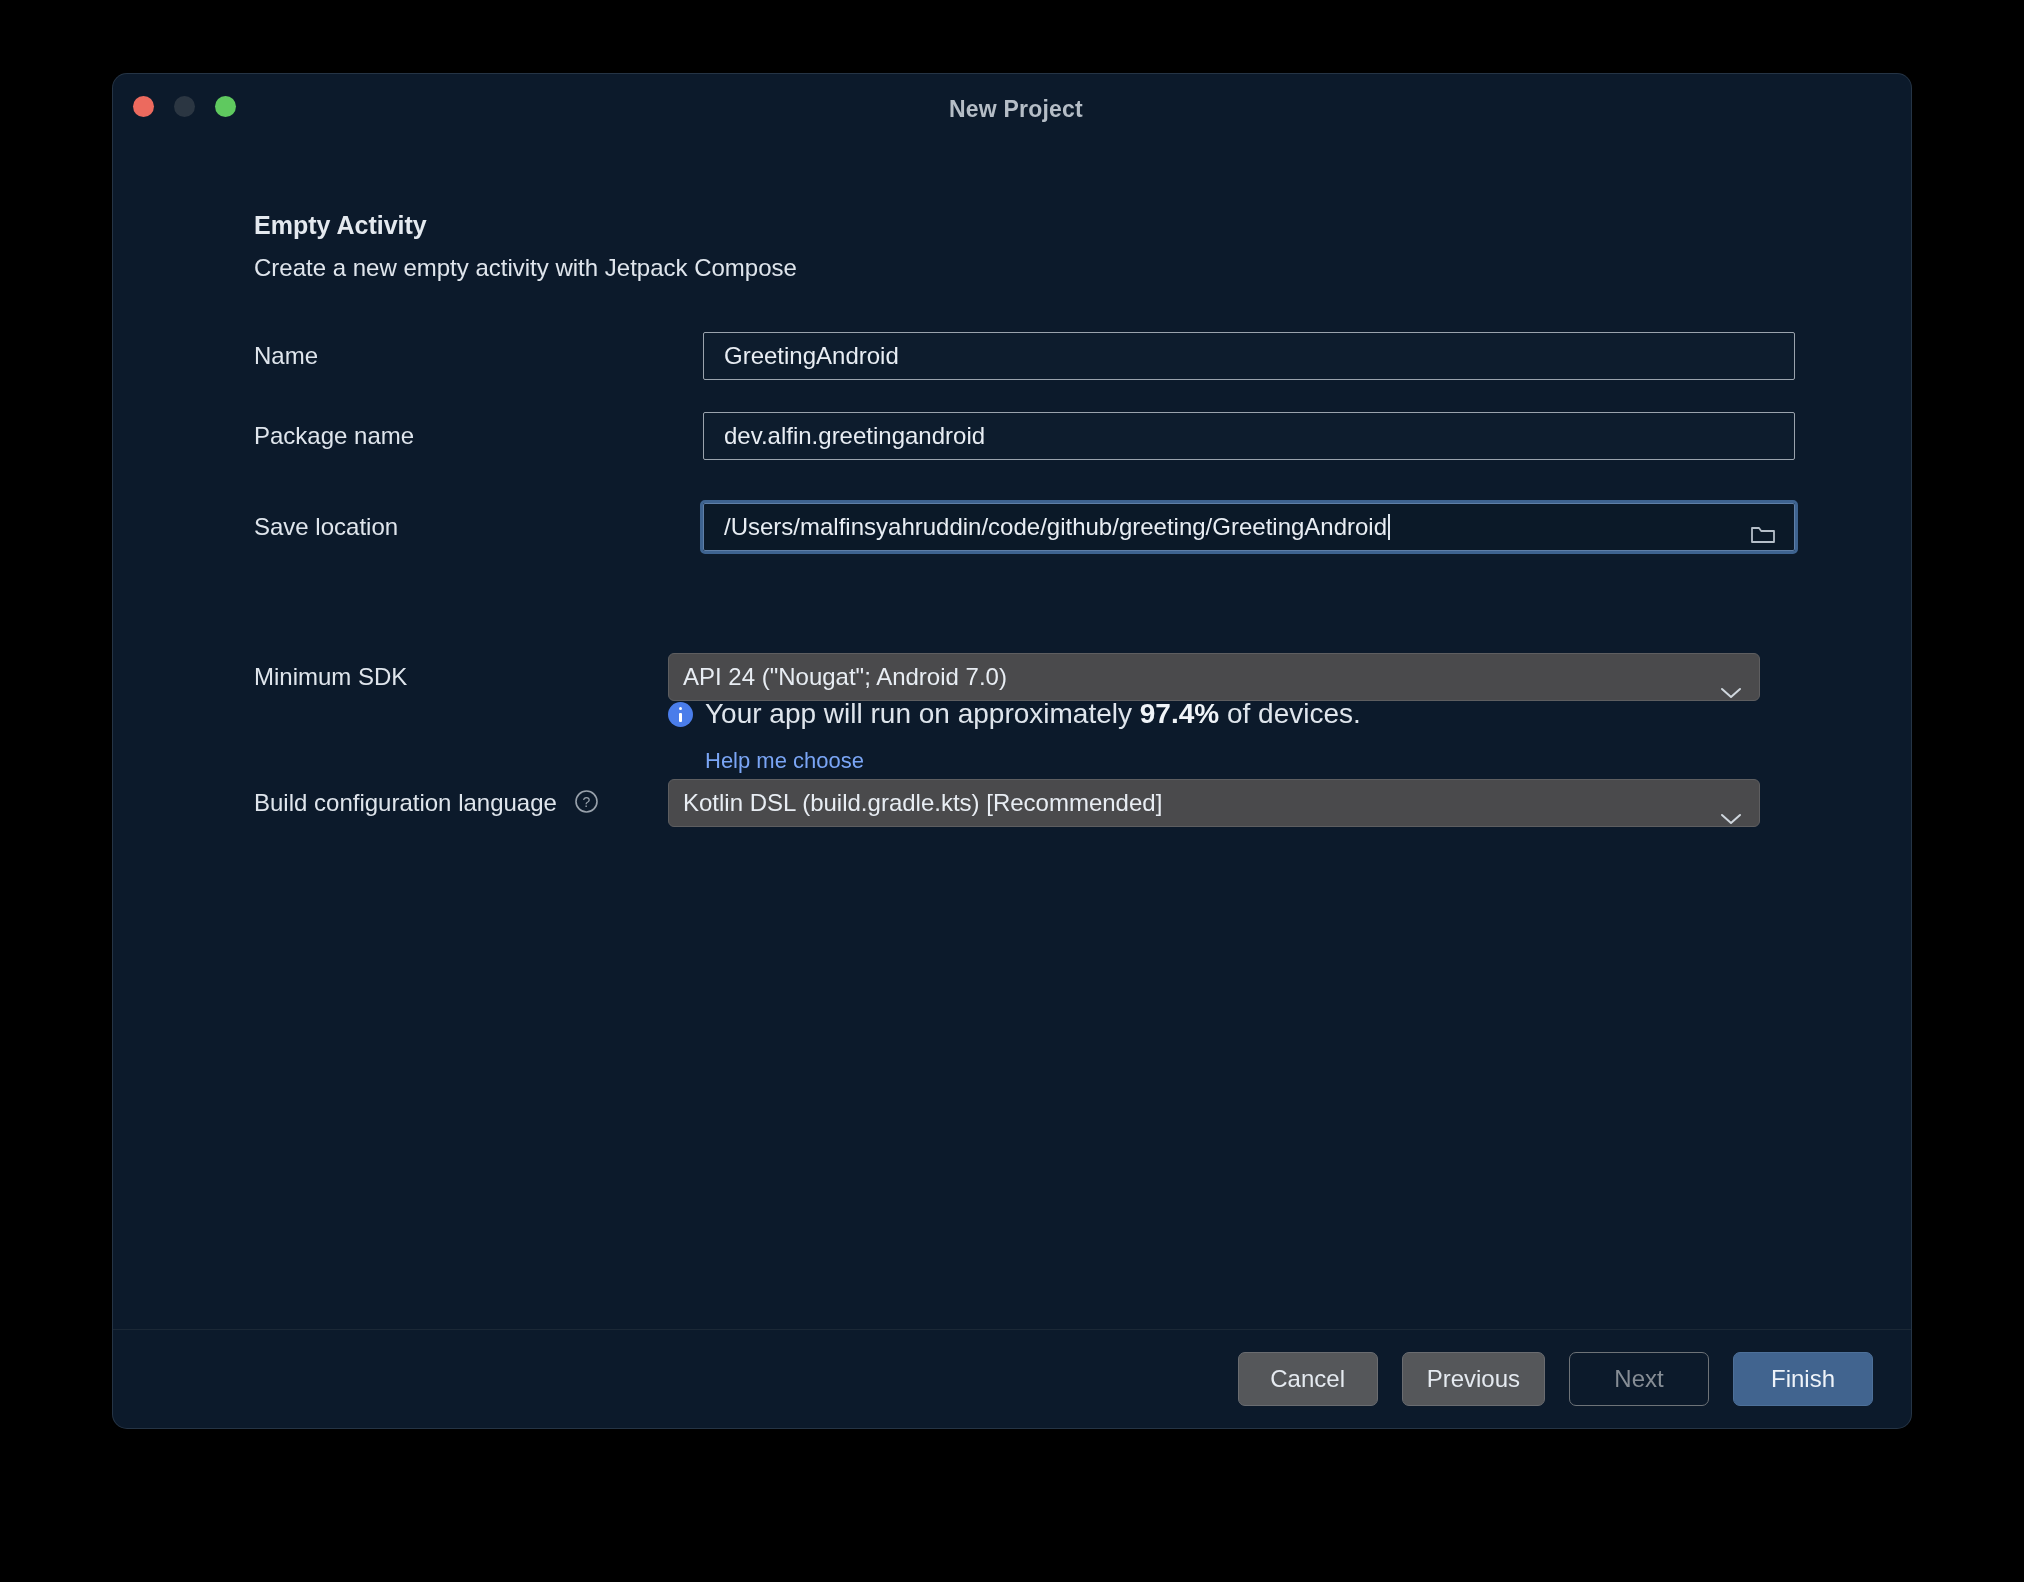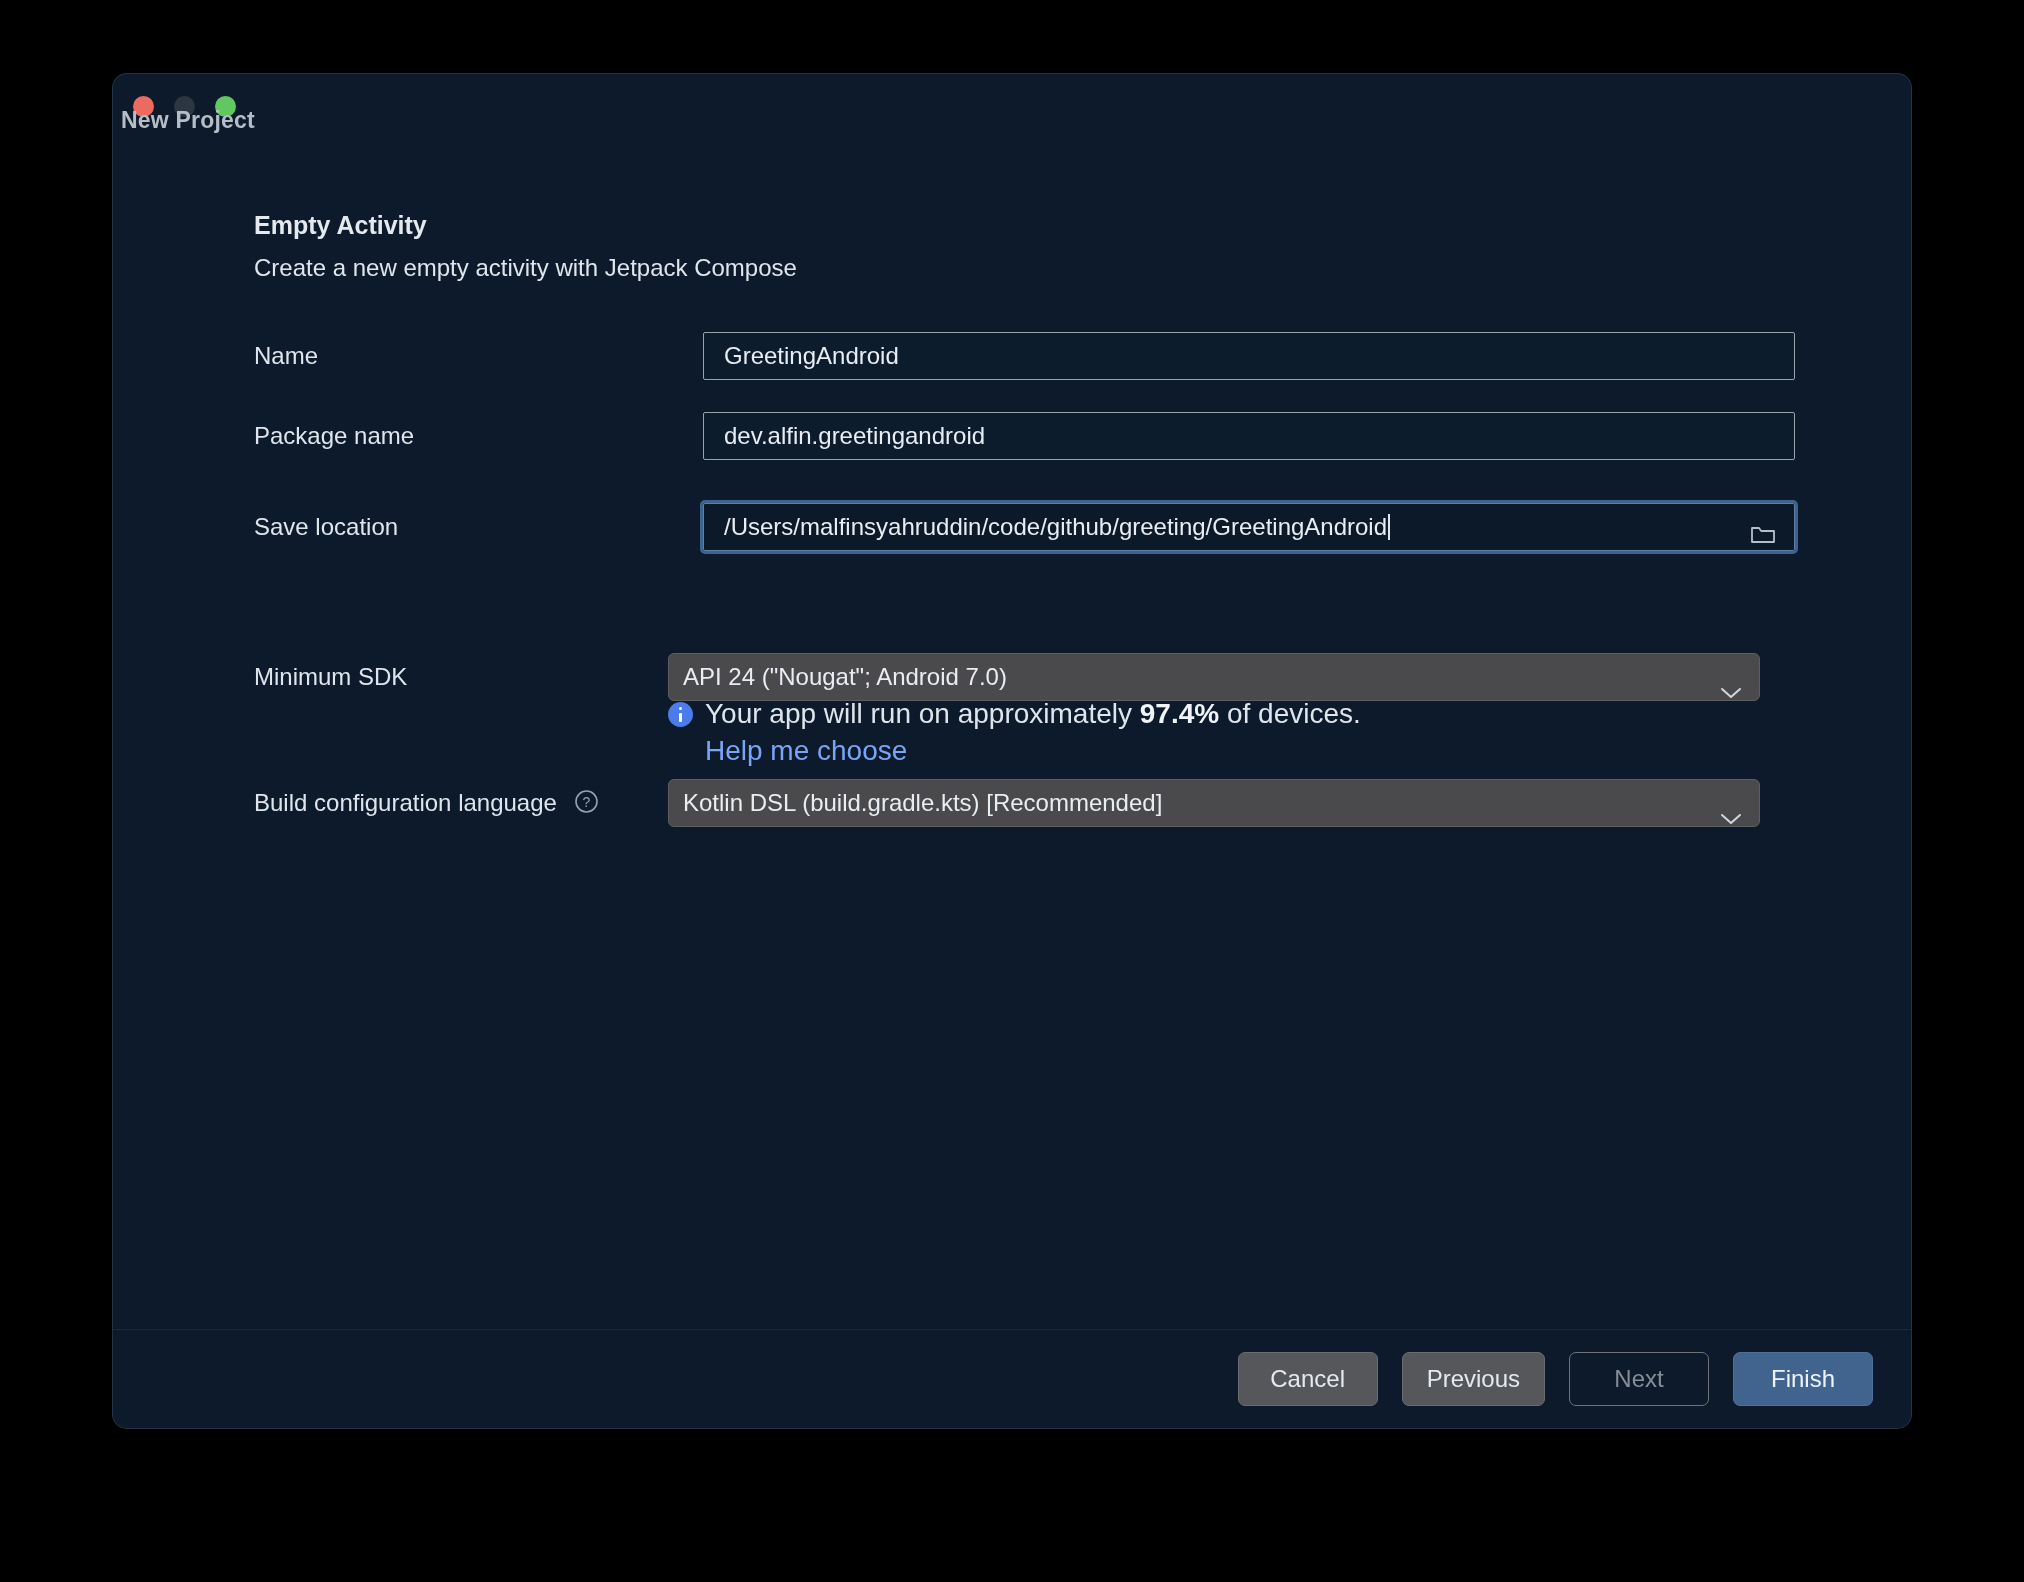"New Project" .window-title { margin-top: 11px -> none; text-align: left -> center }
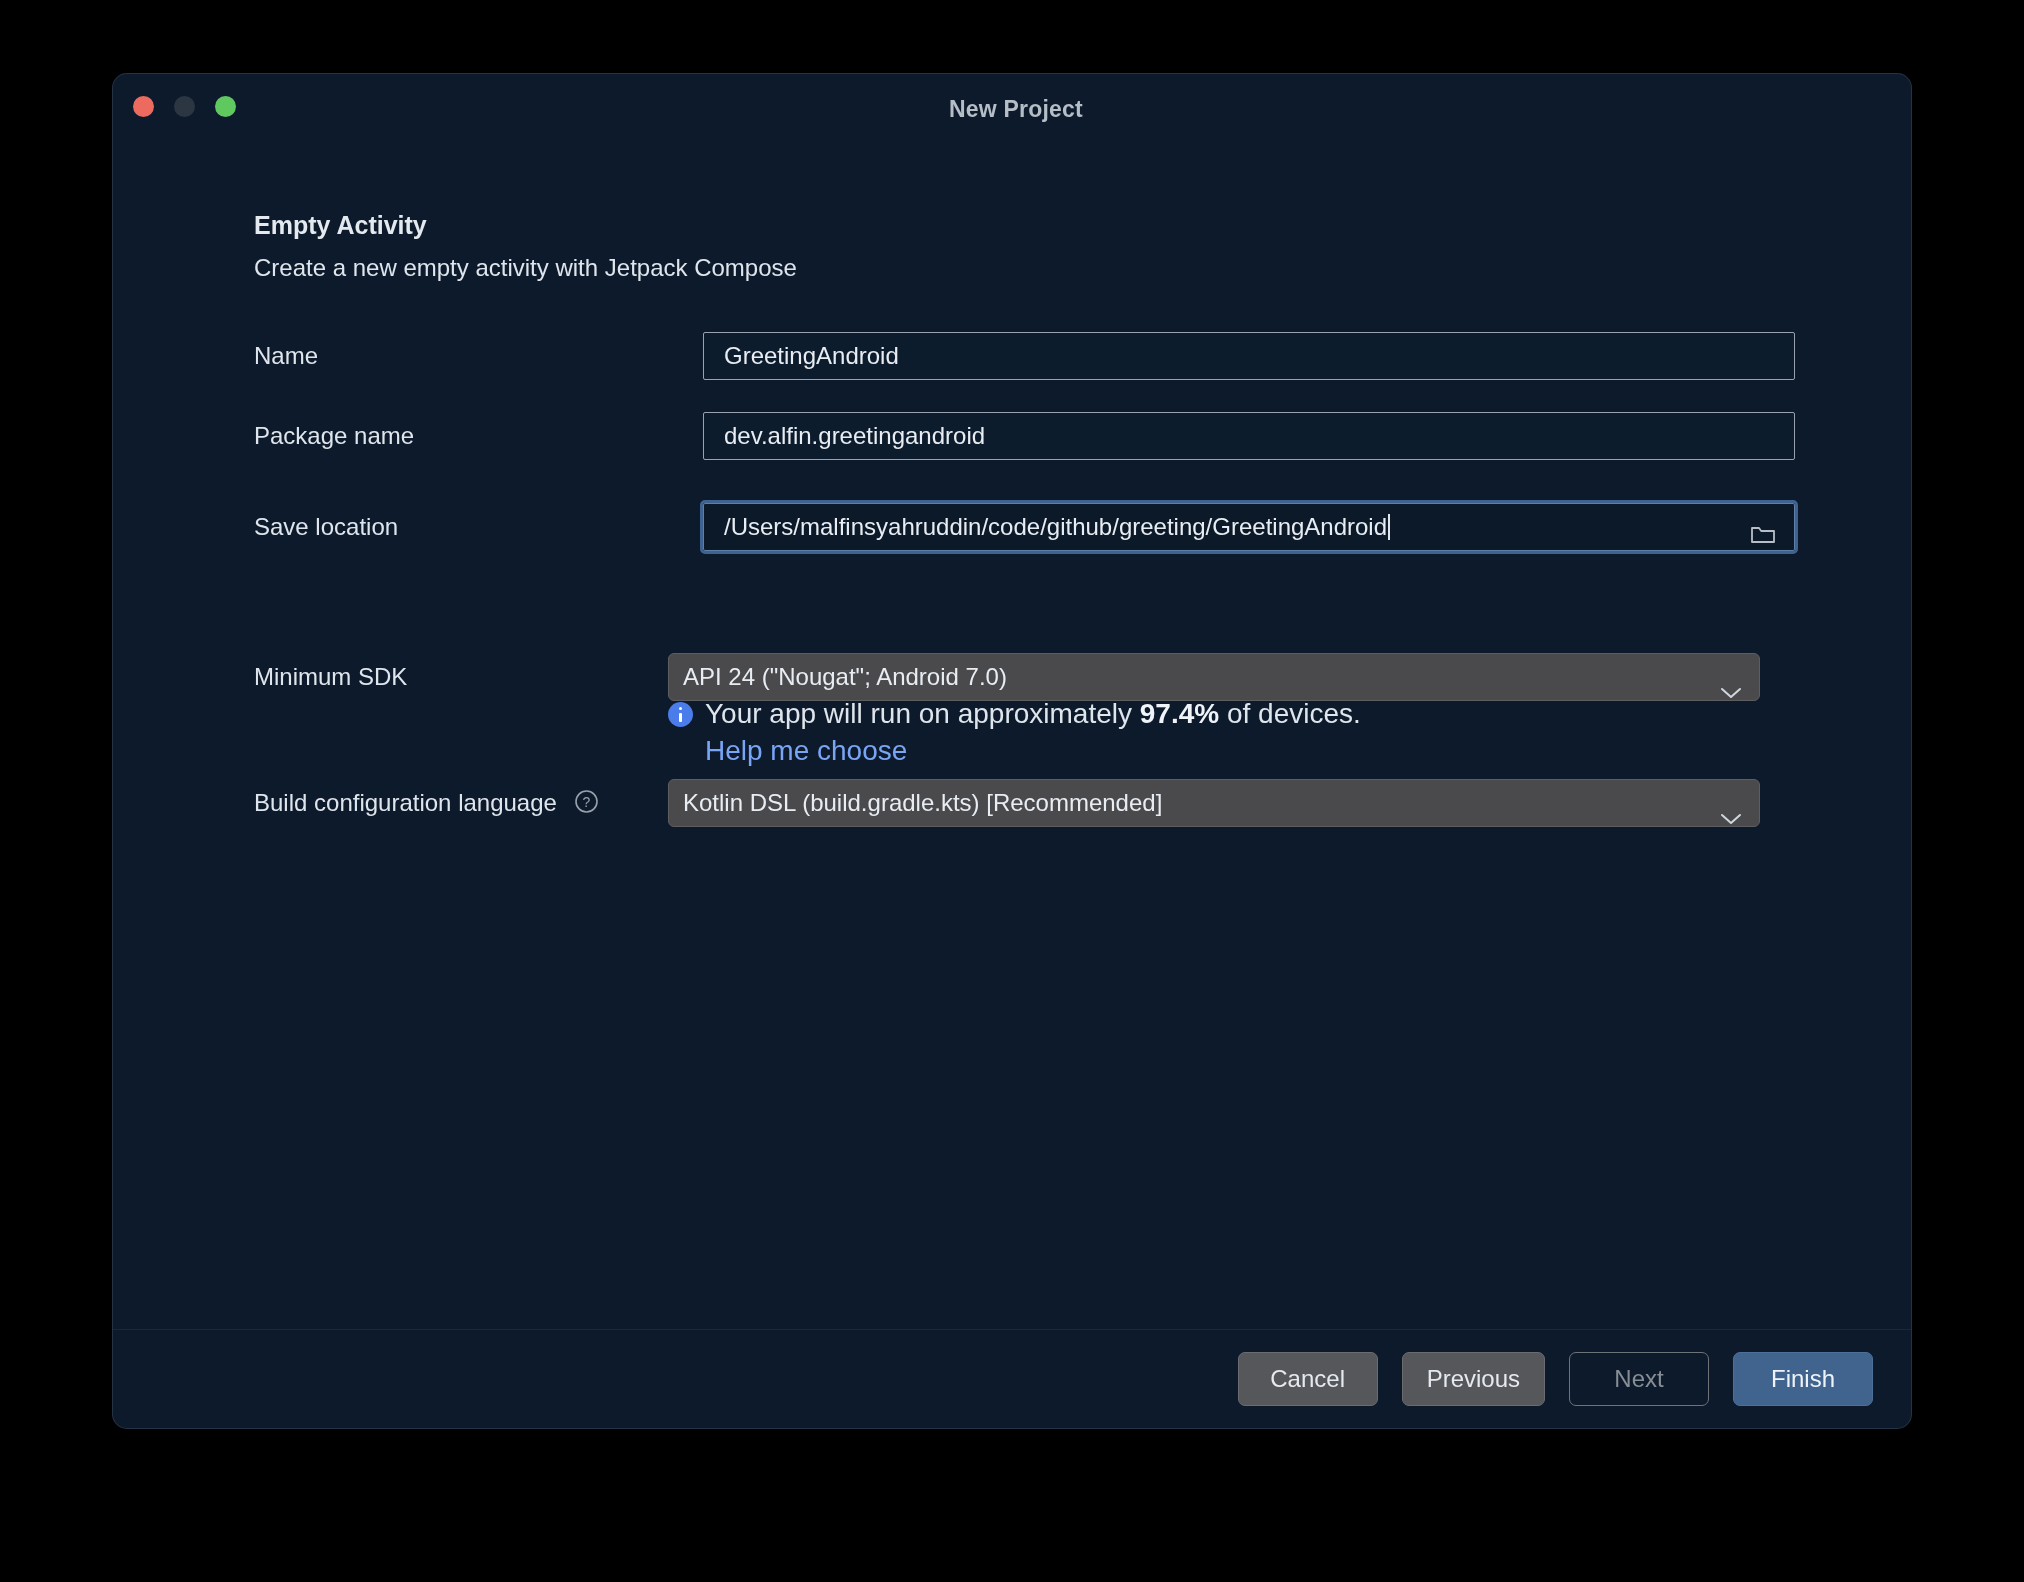"Help me choose" .help-link { font-size: 28px -> 22px; margin-top: 5px -> 18px }
